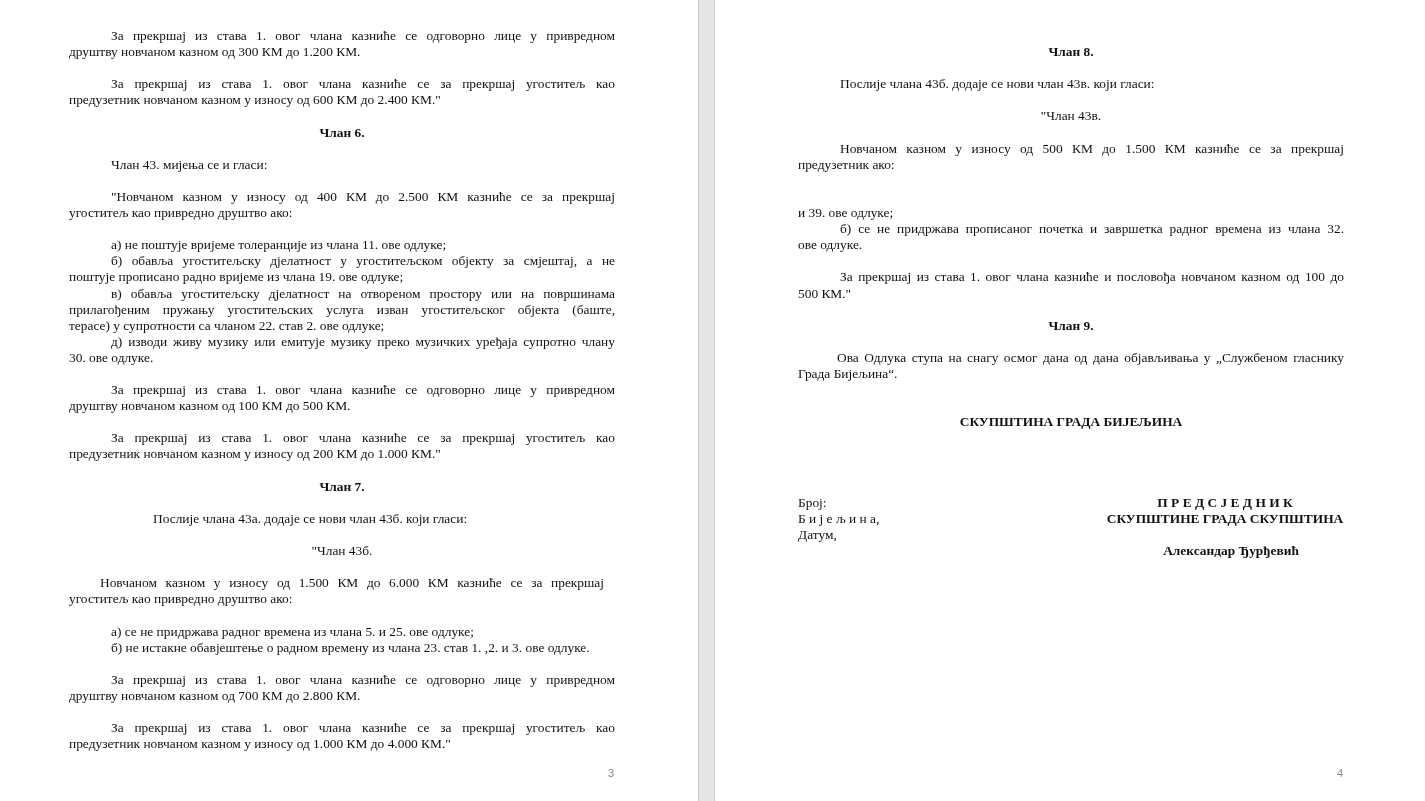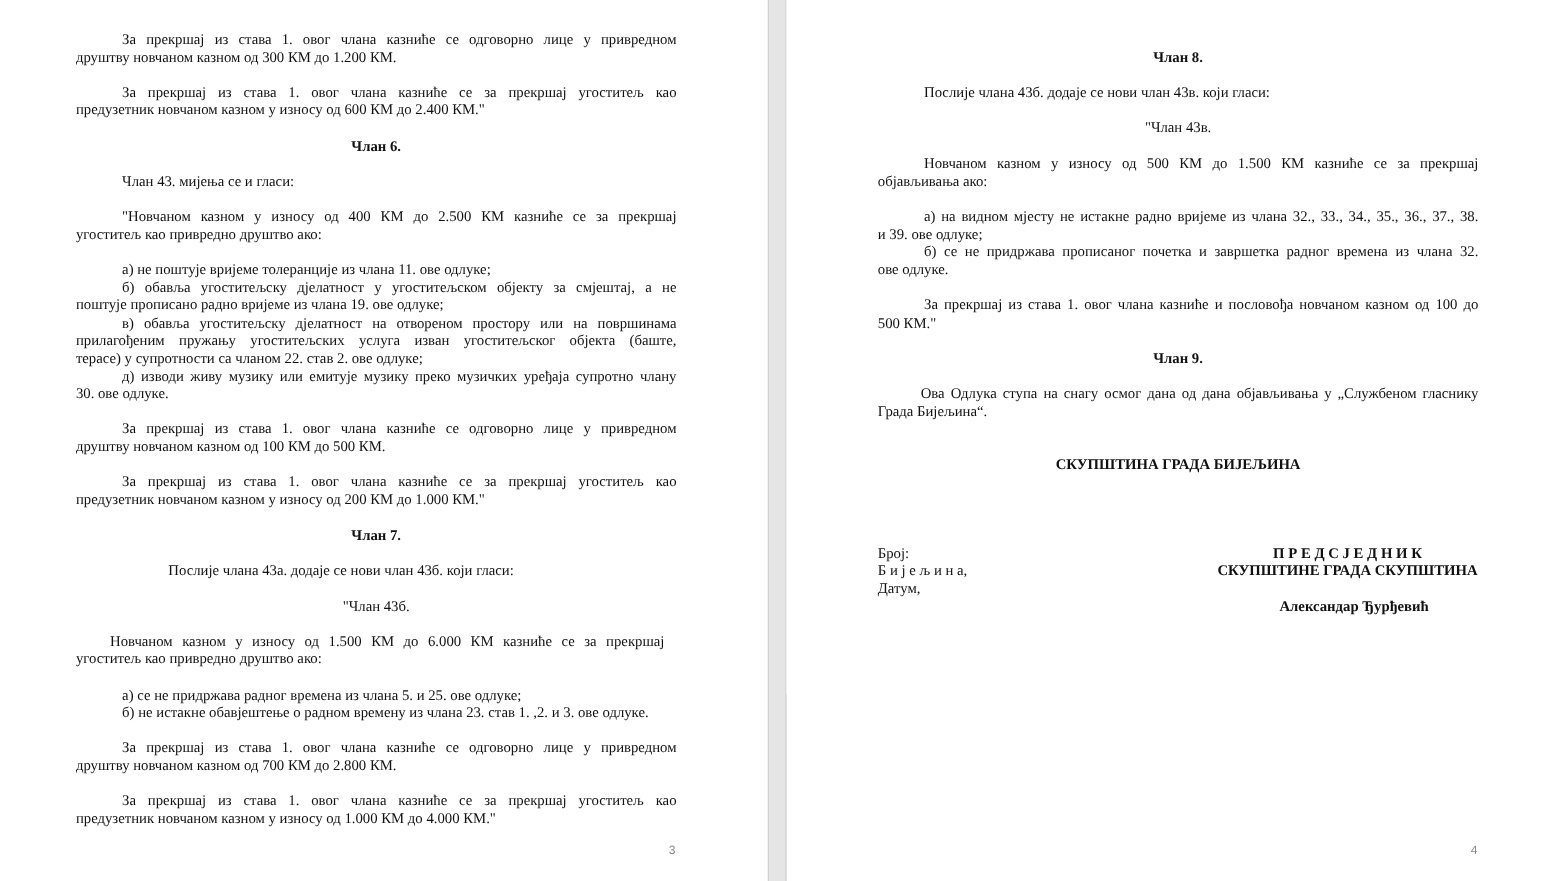"објављивања ако:" div.line { text: објављивања -> предузетник }
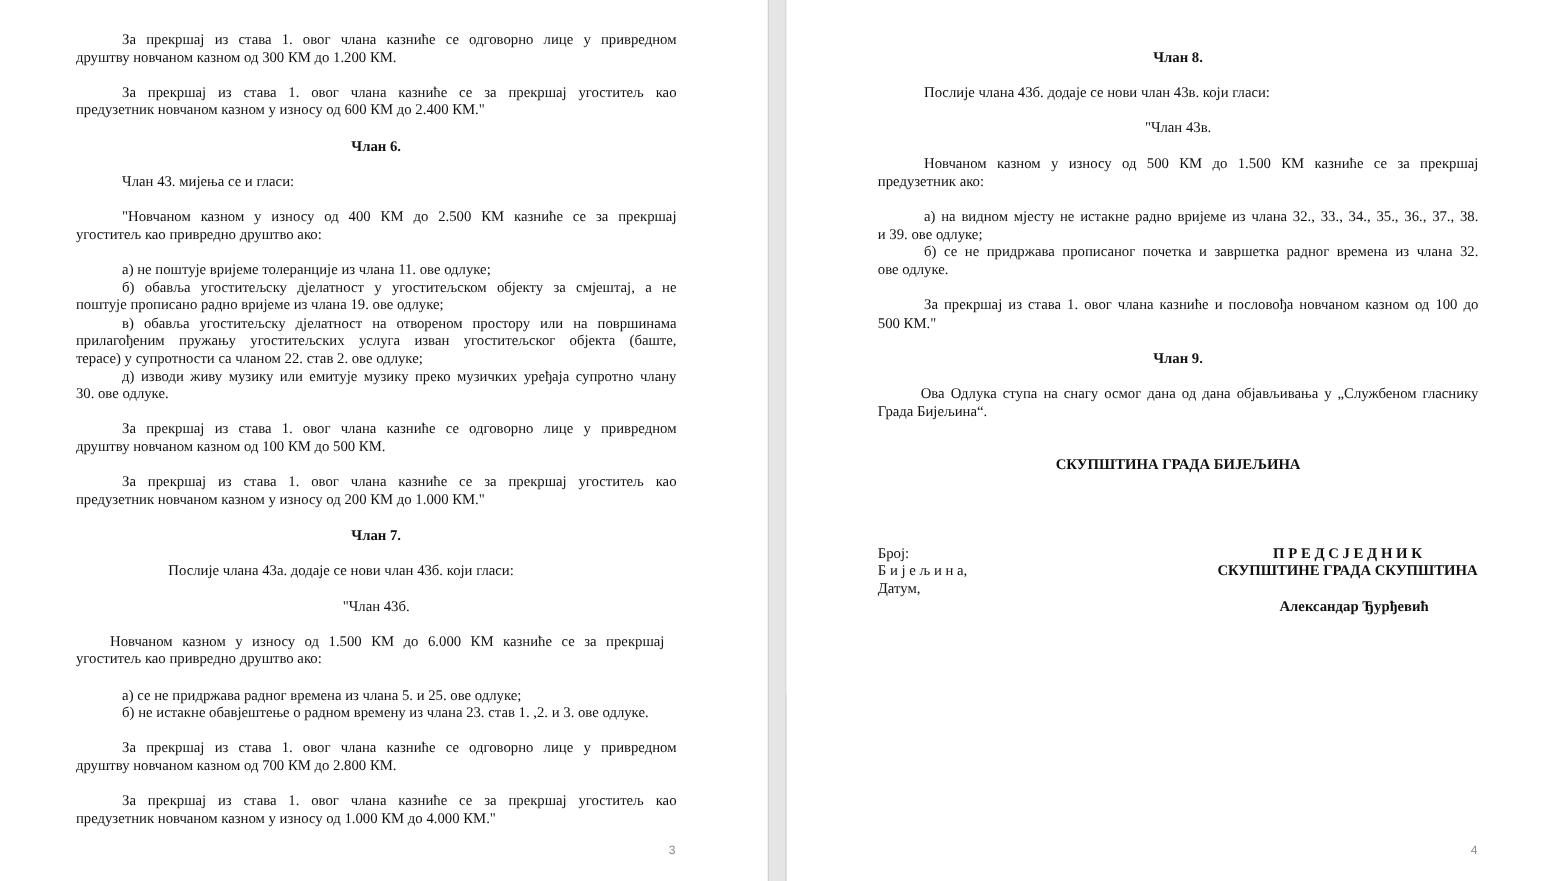"а) на видном мјесту не" div.line { html: <div>а) на видном мјесту не истакне радно вријеме из члана 32., 33., 34., 35., 36., 37., 38.</div> -> none }
